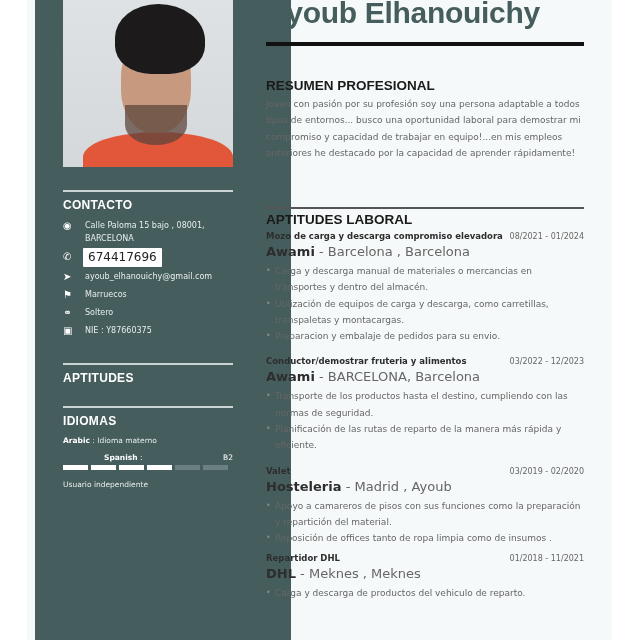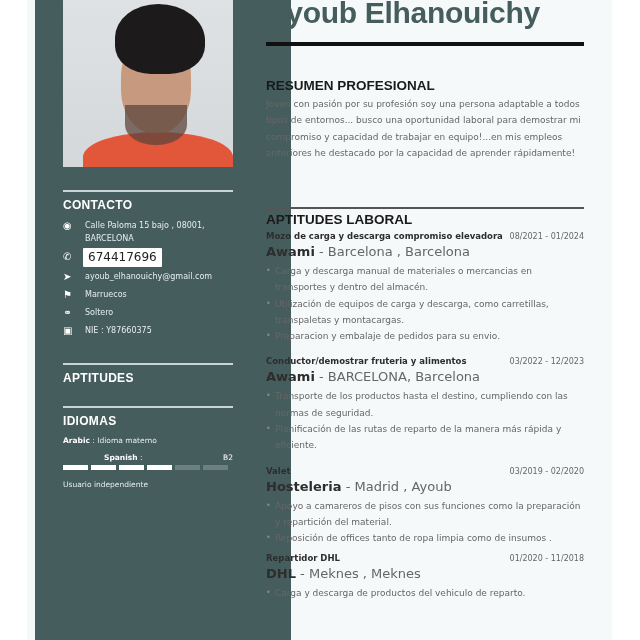"01/2020 - 11/2018" span.job-date { text: 01/2020 - 11/2018 -> 01/2018 - 11/2021 }
